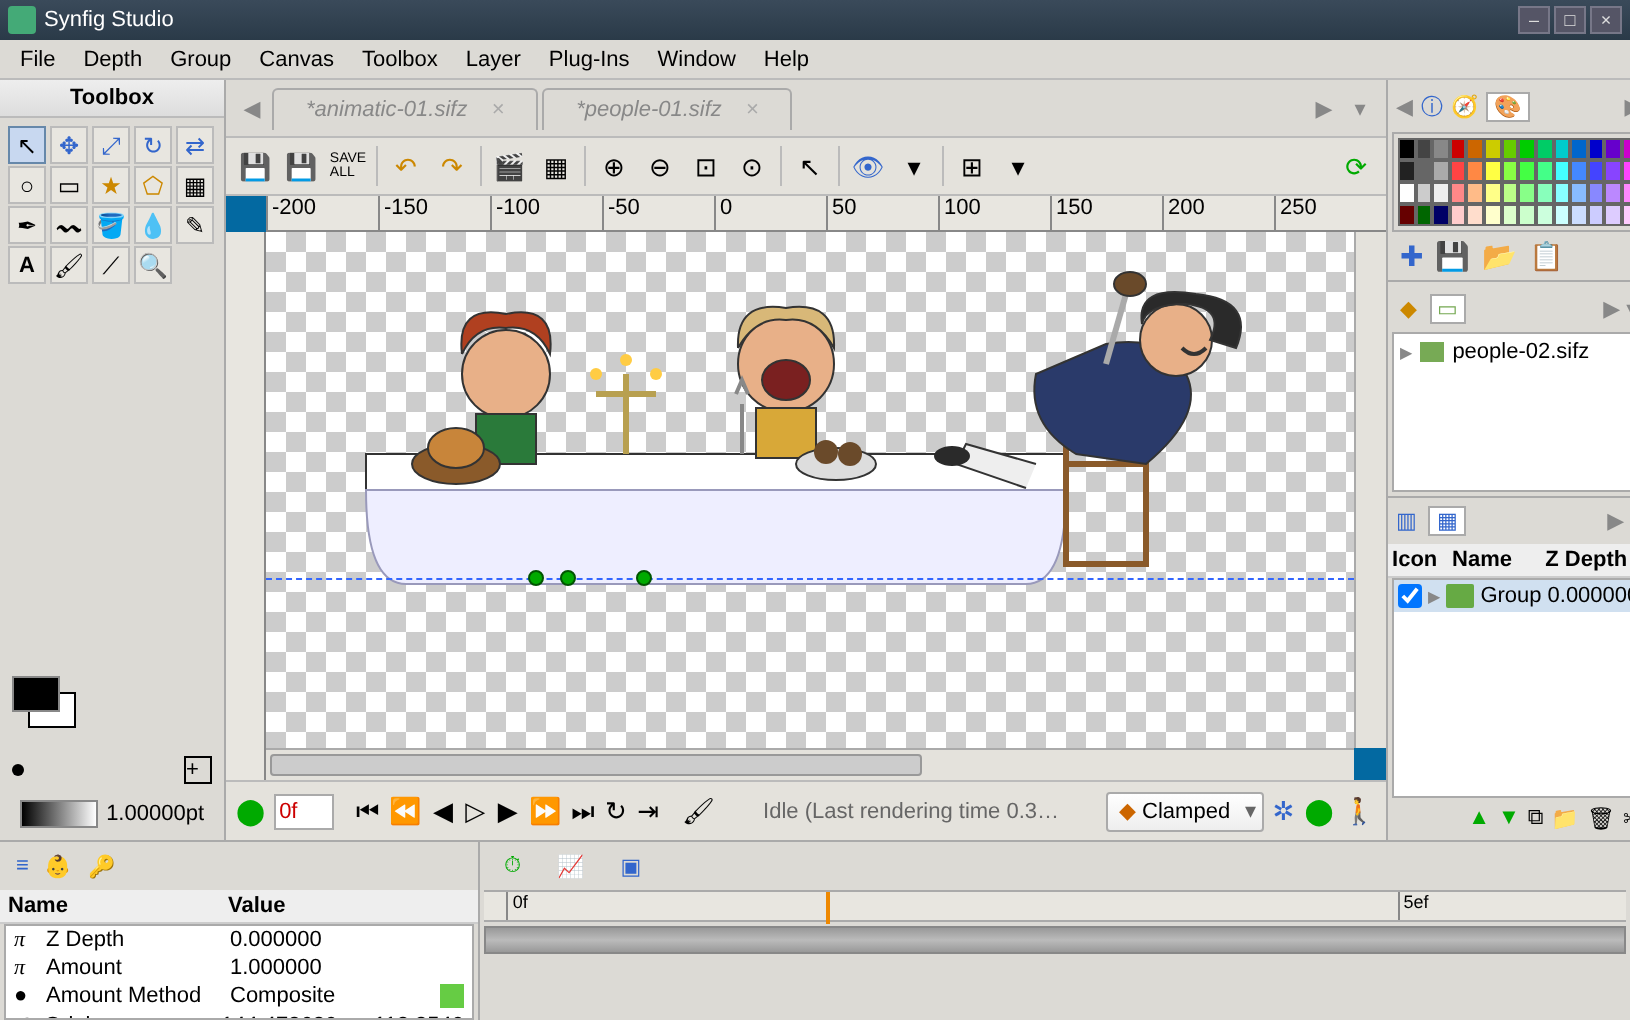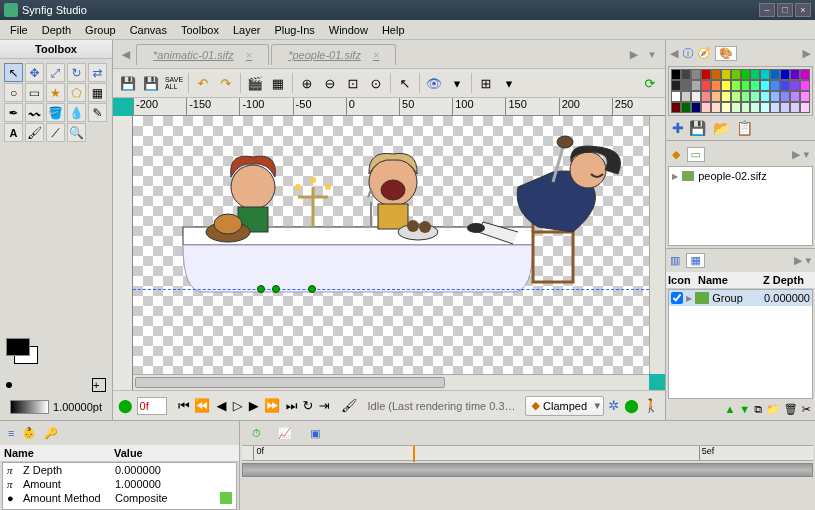"*animatic-01.sifz ×" .tab { text-decoration: underline -> none }
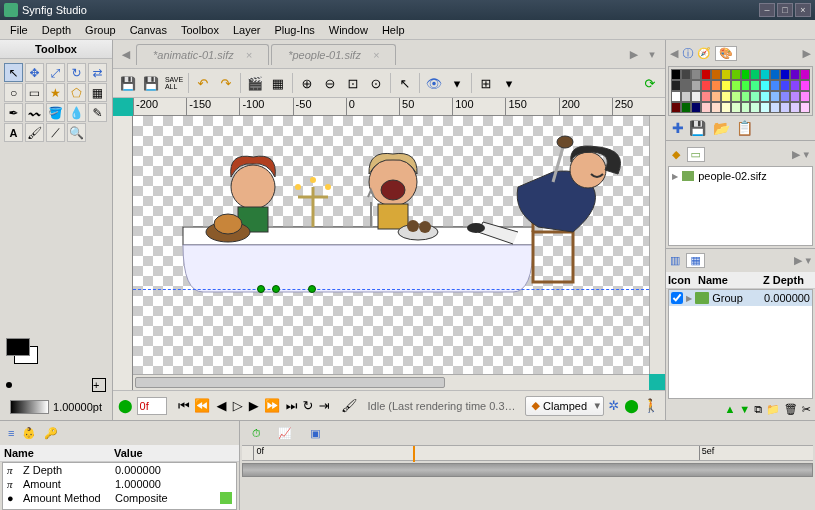"-200" .canvas-area { background: #14b8a6 -> #0369a1 }
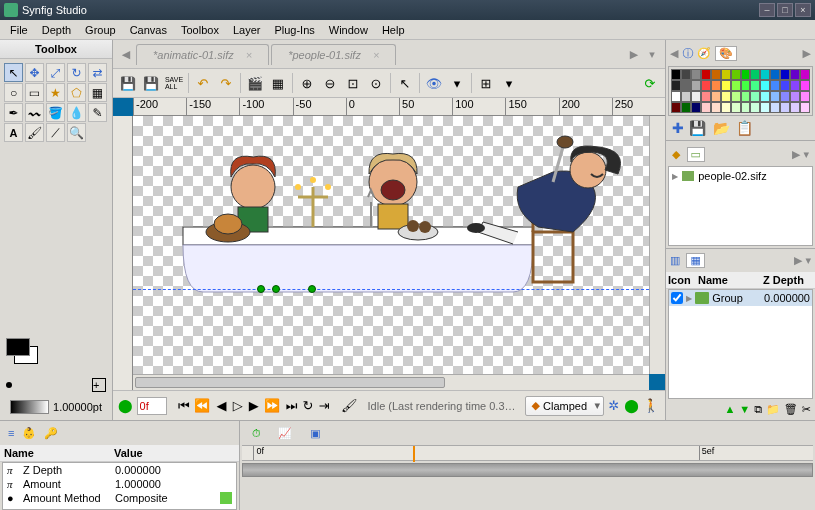"Idle (Last rendering time 0.3…" .statustxt { margin: 0 6px -> 0 20px }
